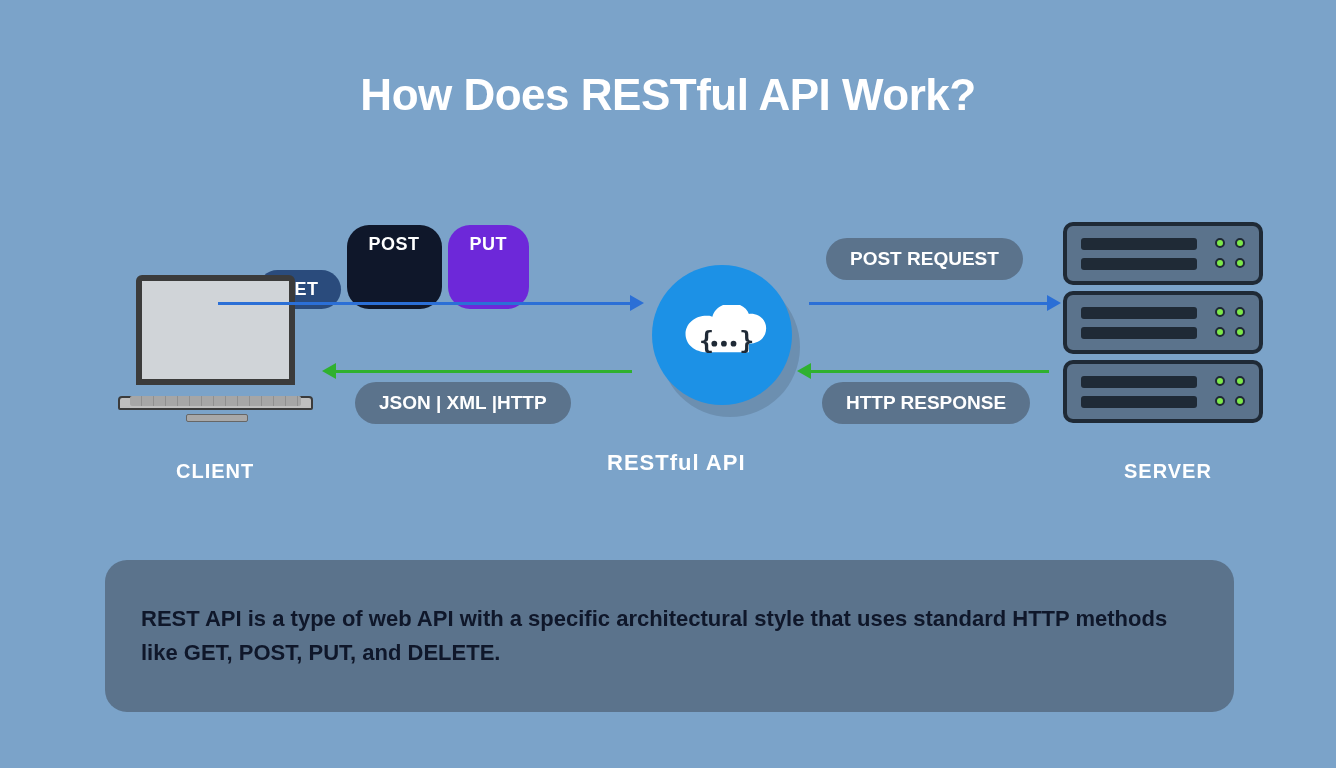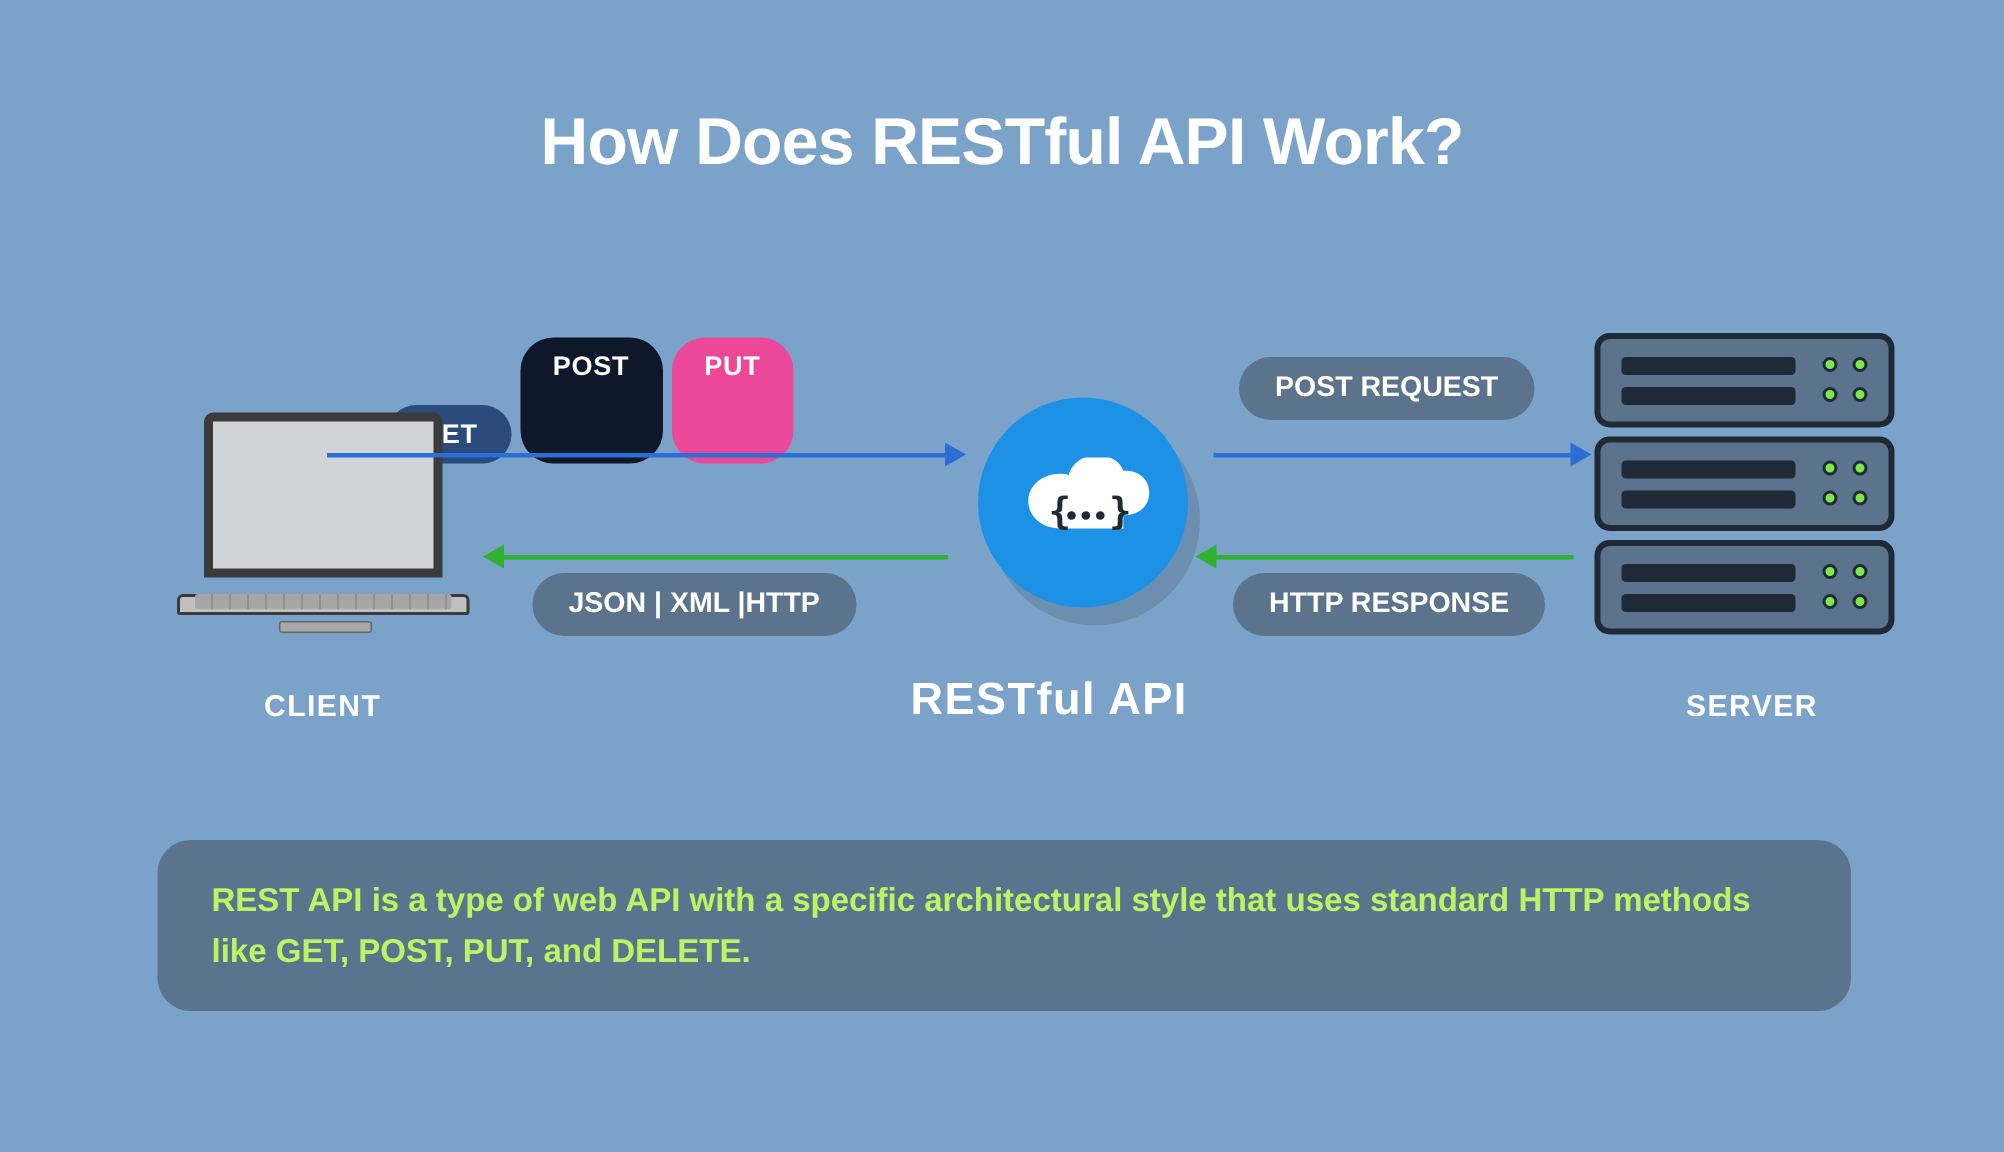"PUT" .pill.put { background: #ec4899 -> #6d28d9 }
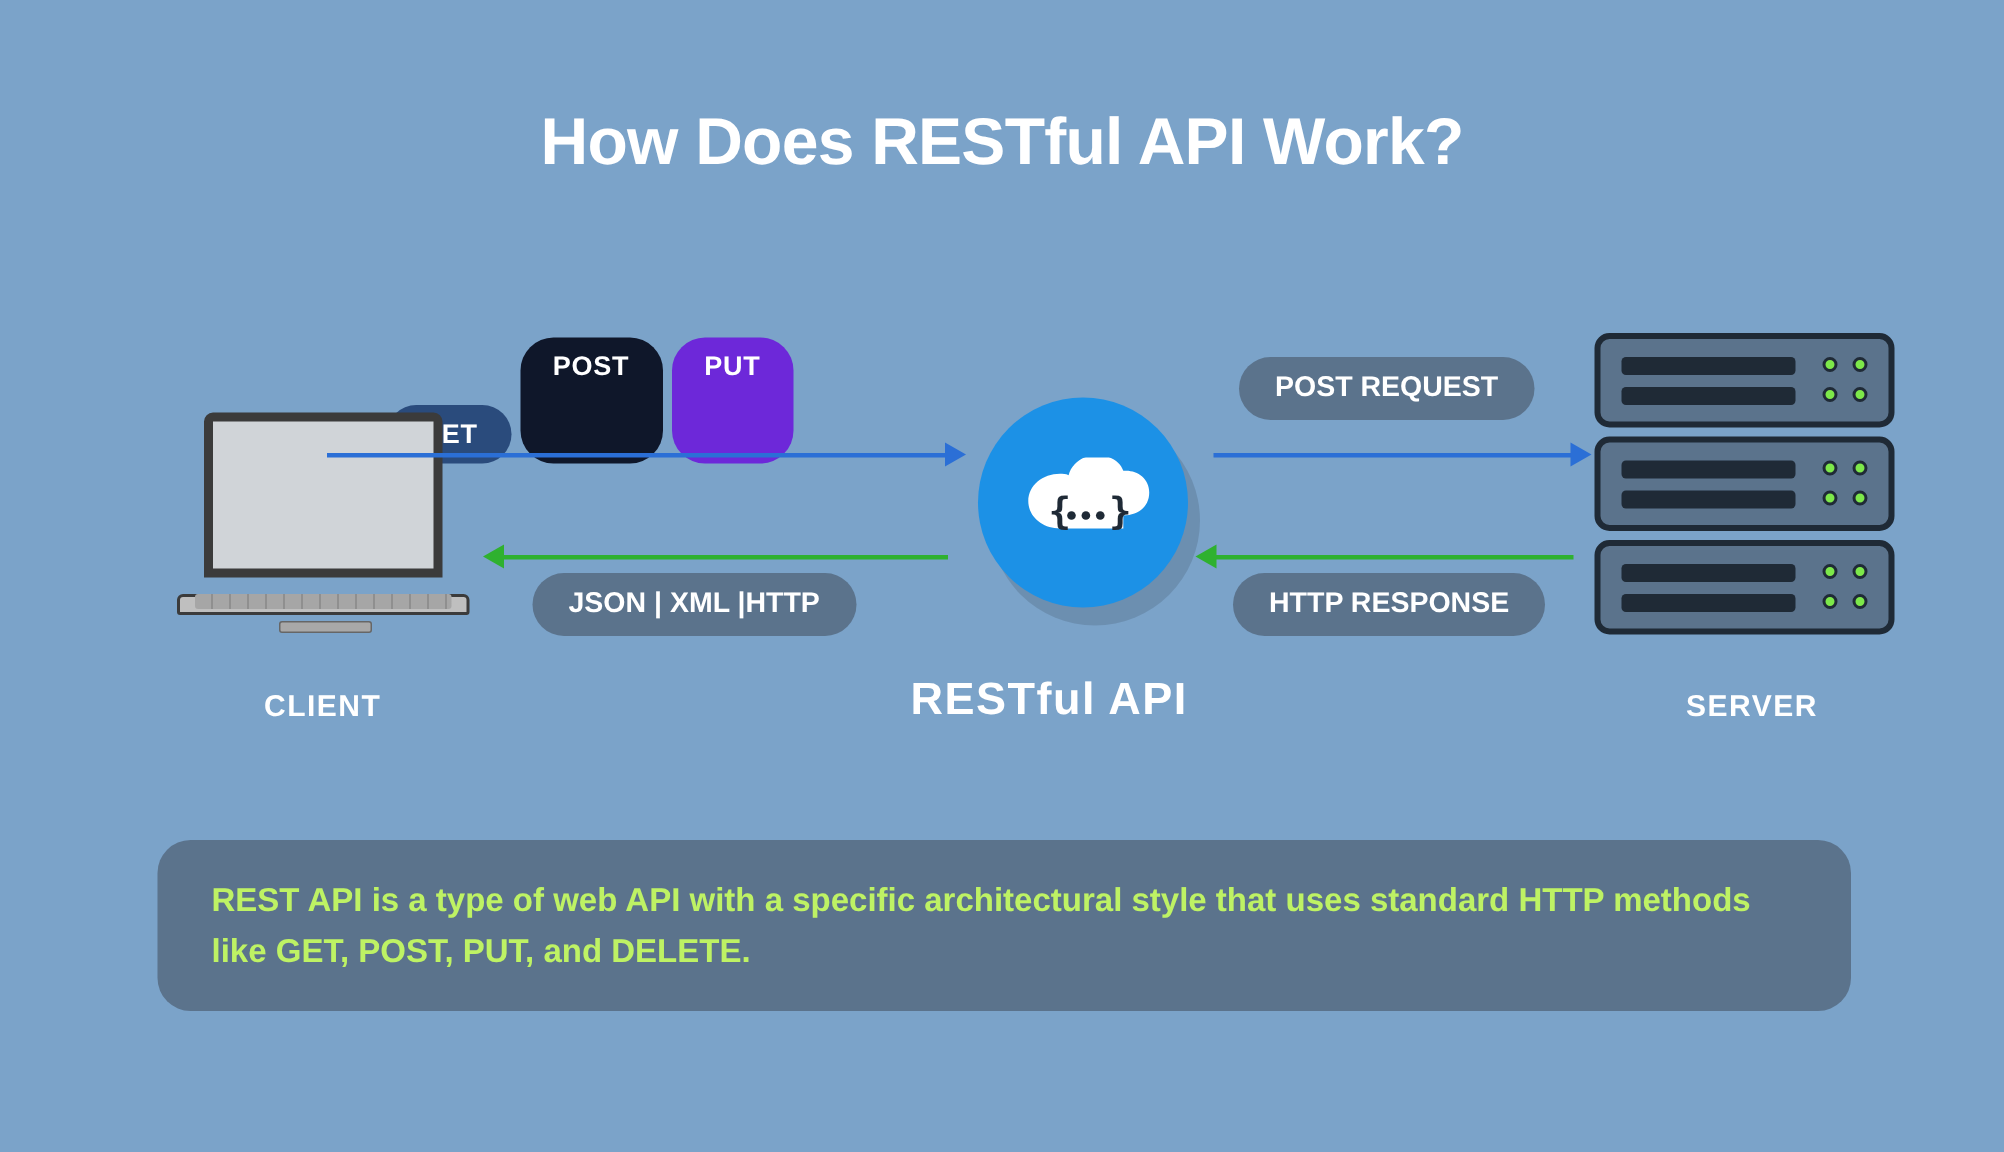"RESTful API" #cap-api { font-size: 30px -> 22px }
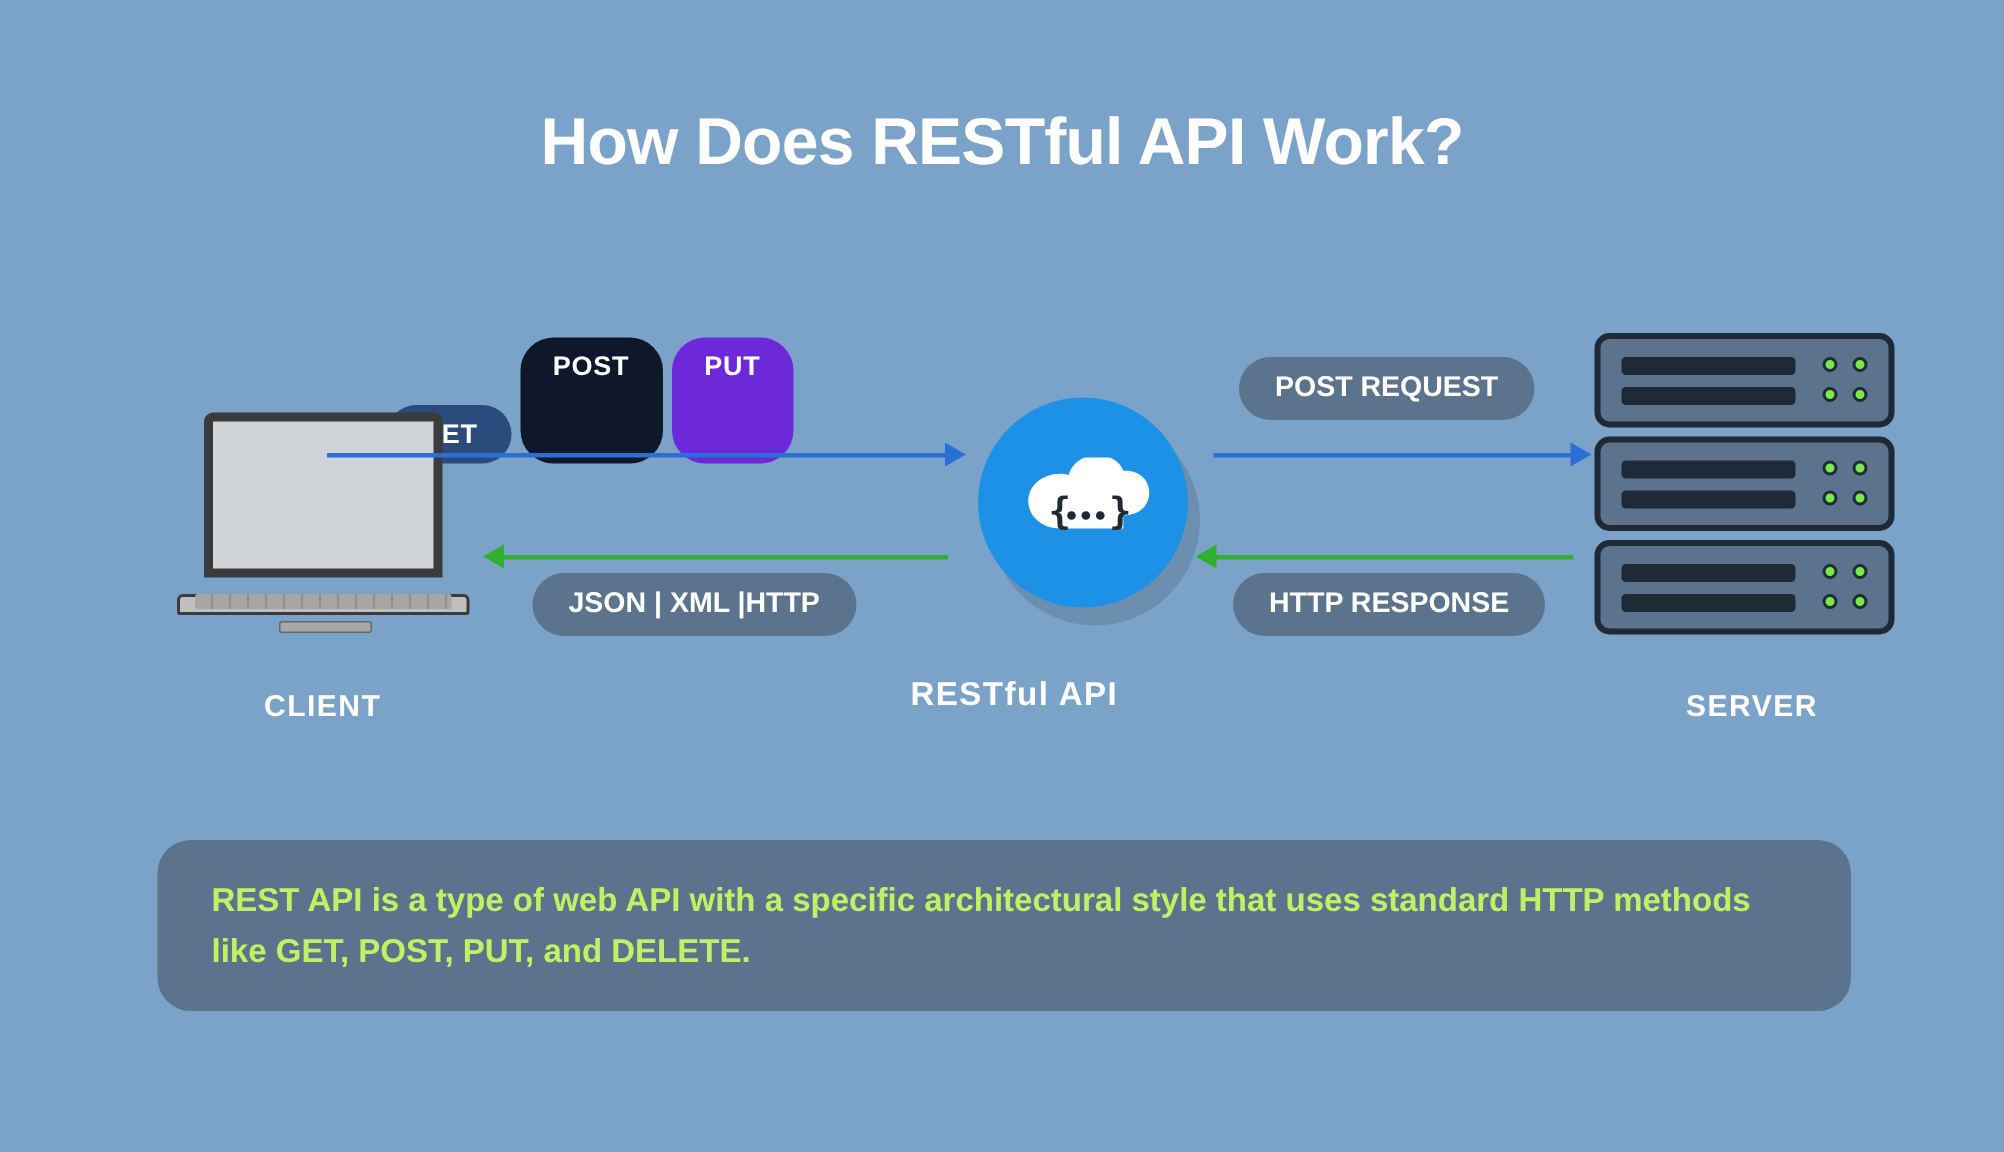"REST API is a type" .desc { color: #bef264 -> #0f172a; padding: 23px 36px -> 42px 36px }
